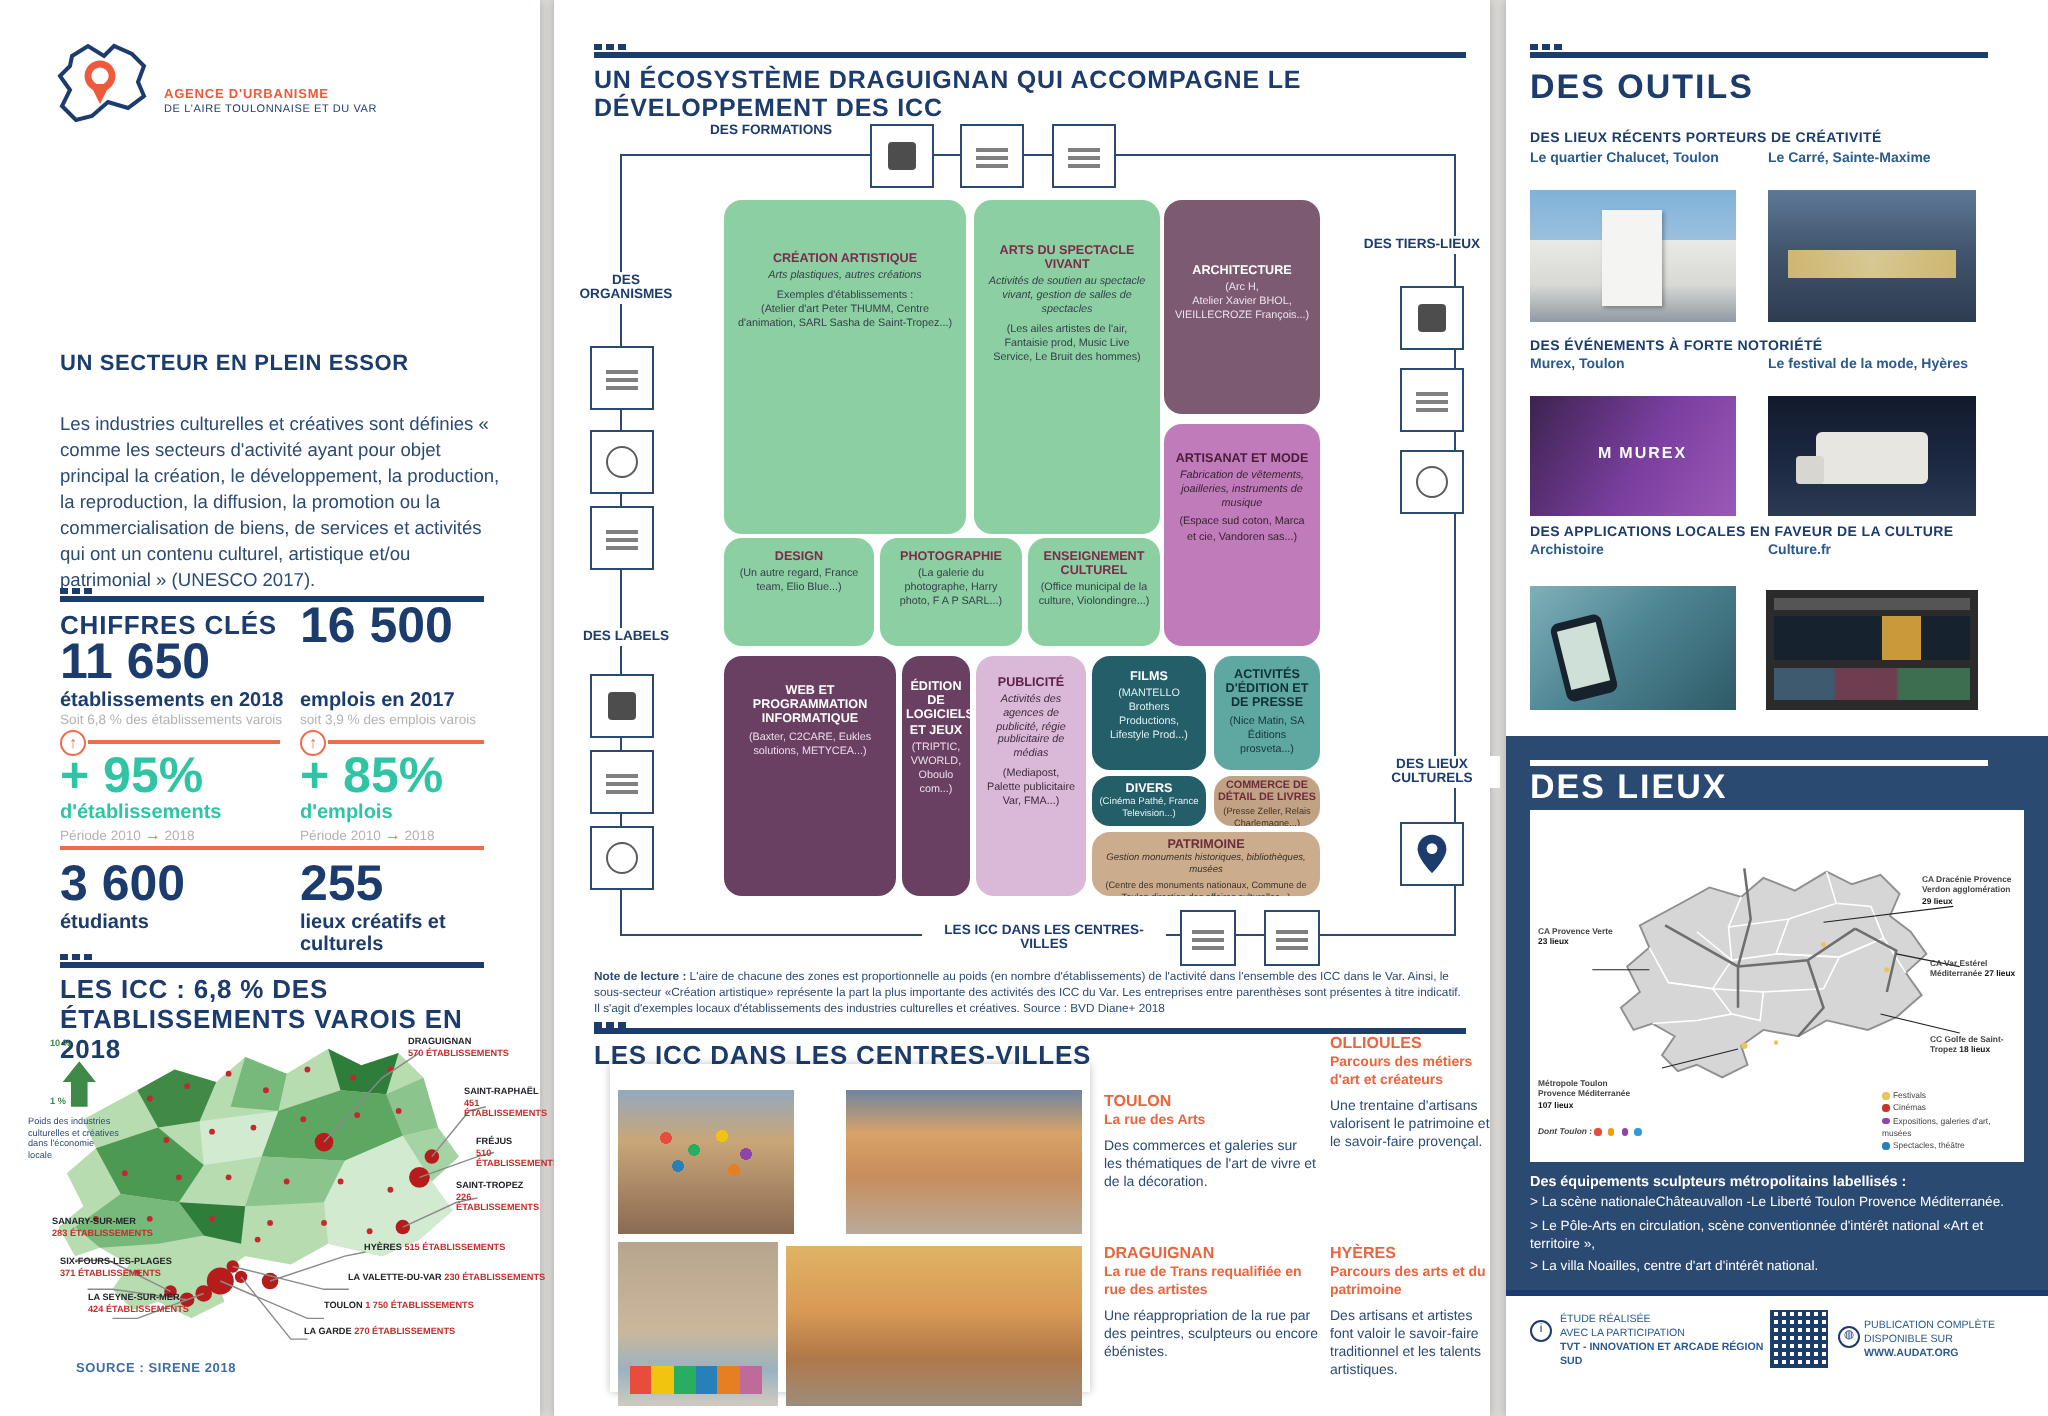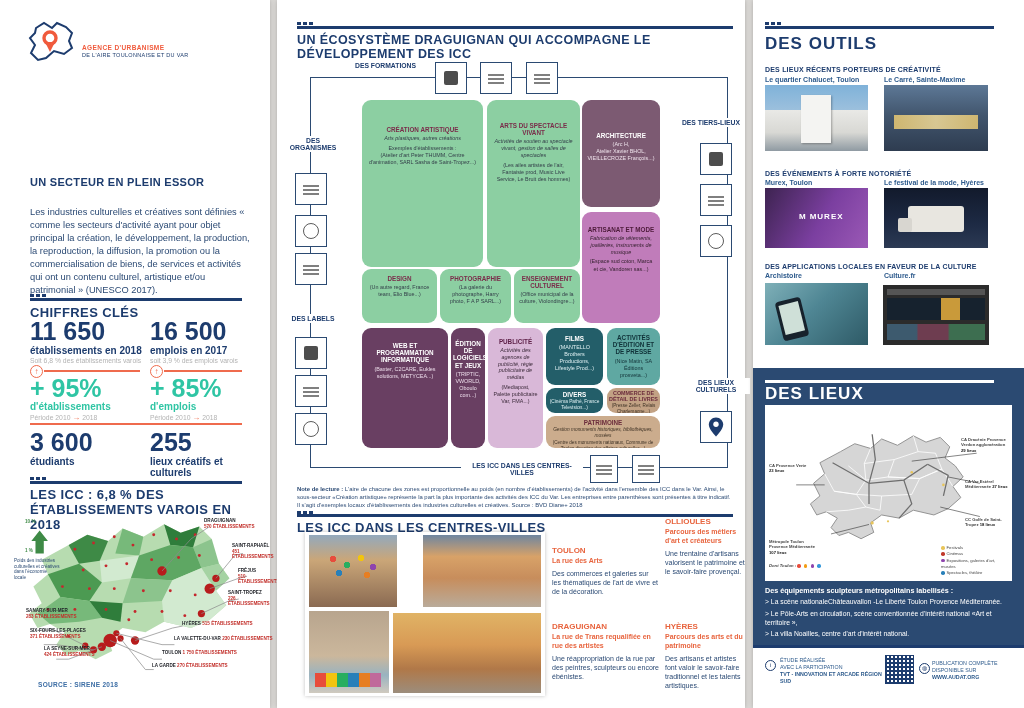"M MUREX" .photo { margin-top: none -> 10px }
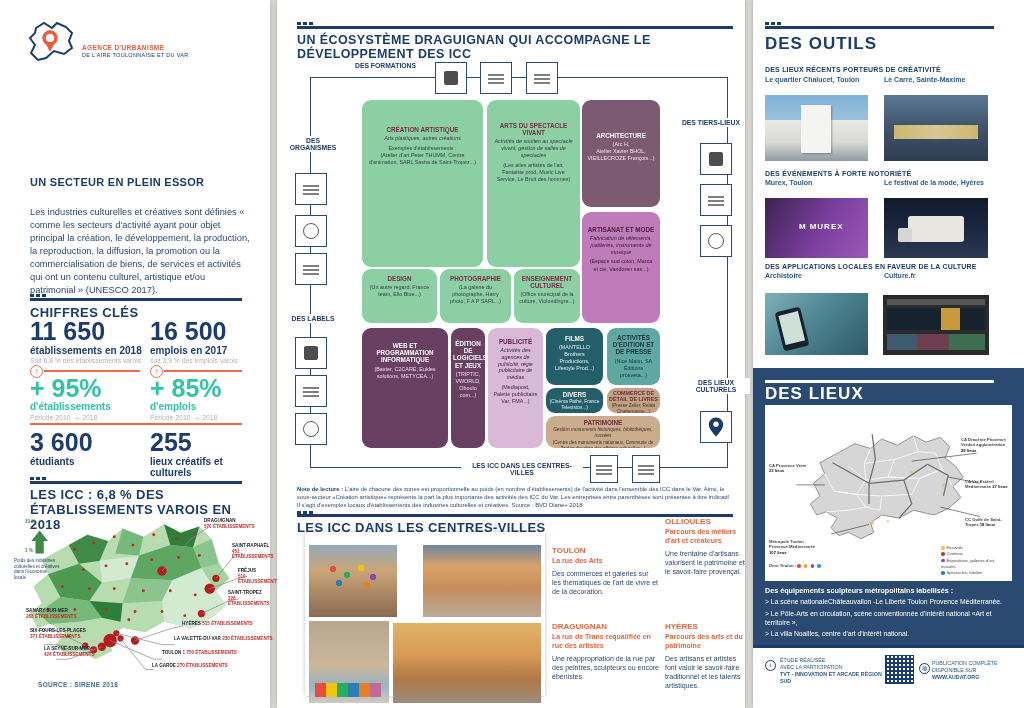"16 500" div.stat-num { top: 317px -> 299px }
